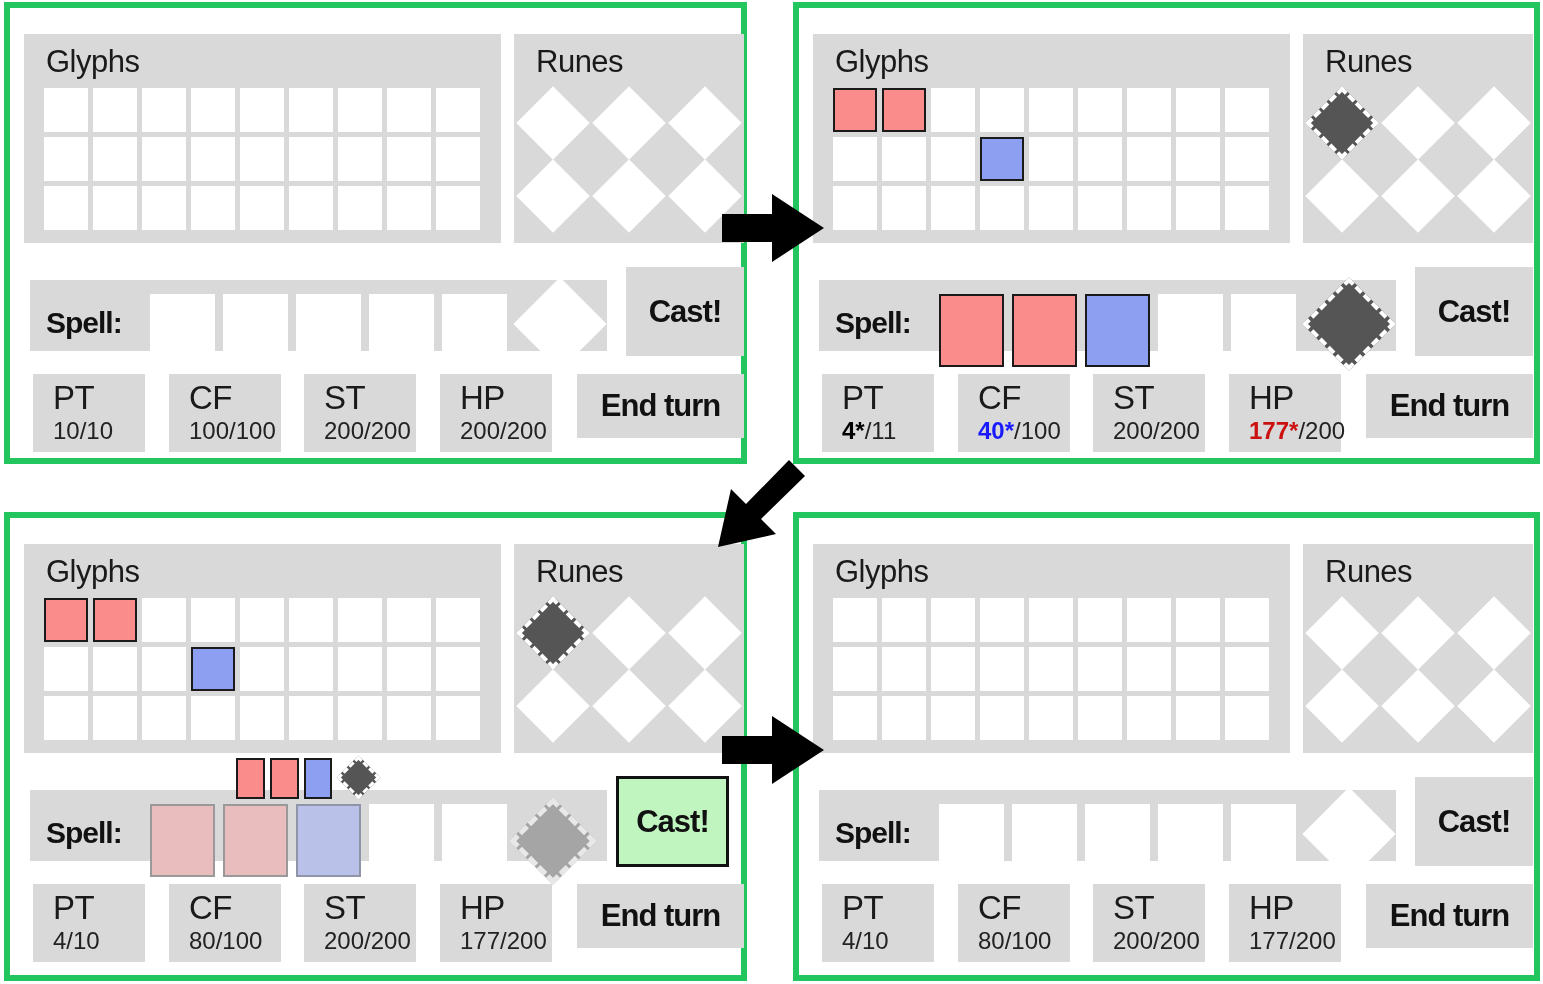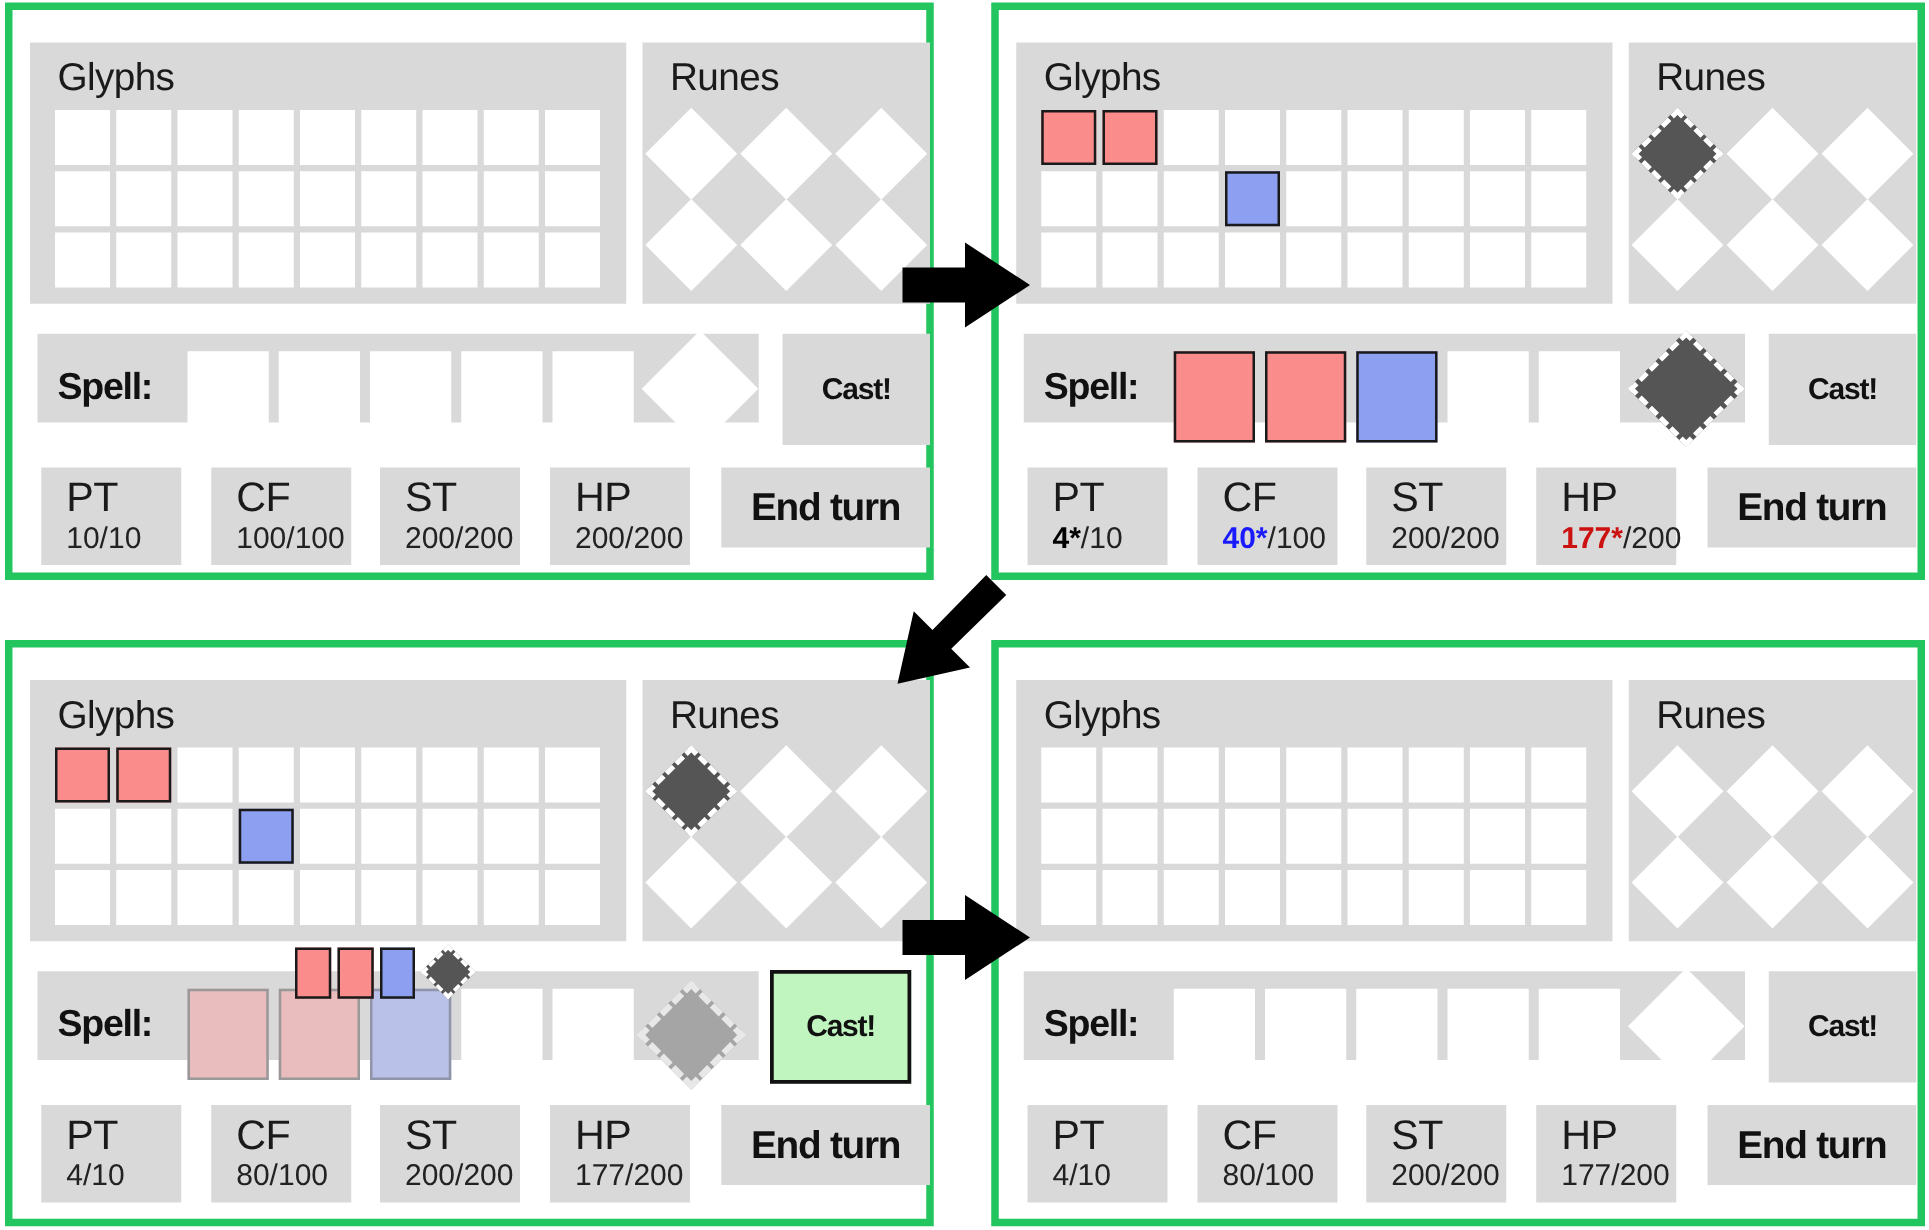"Spell:" .spell-bar { top: 259px -> 272px }
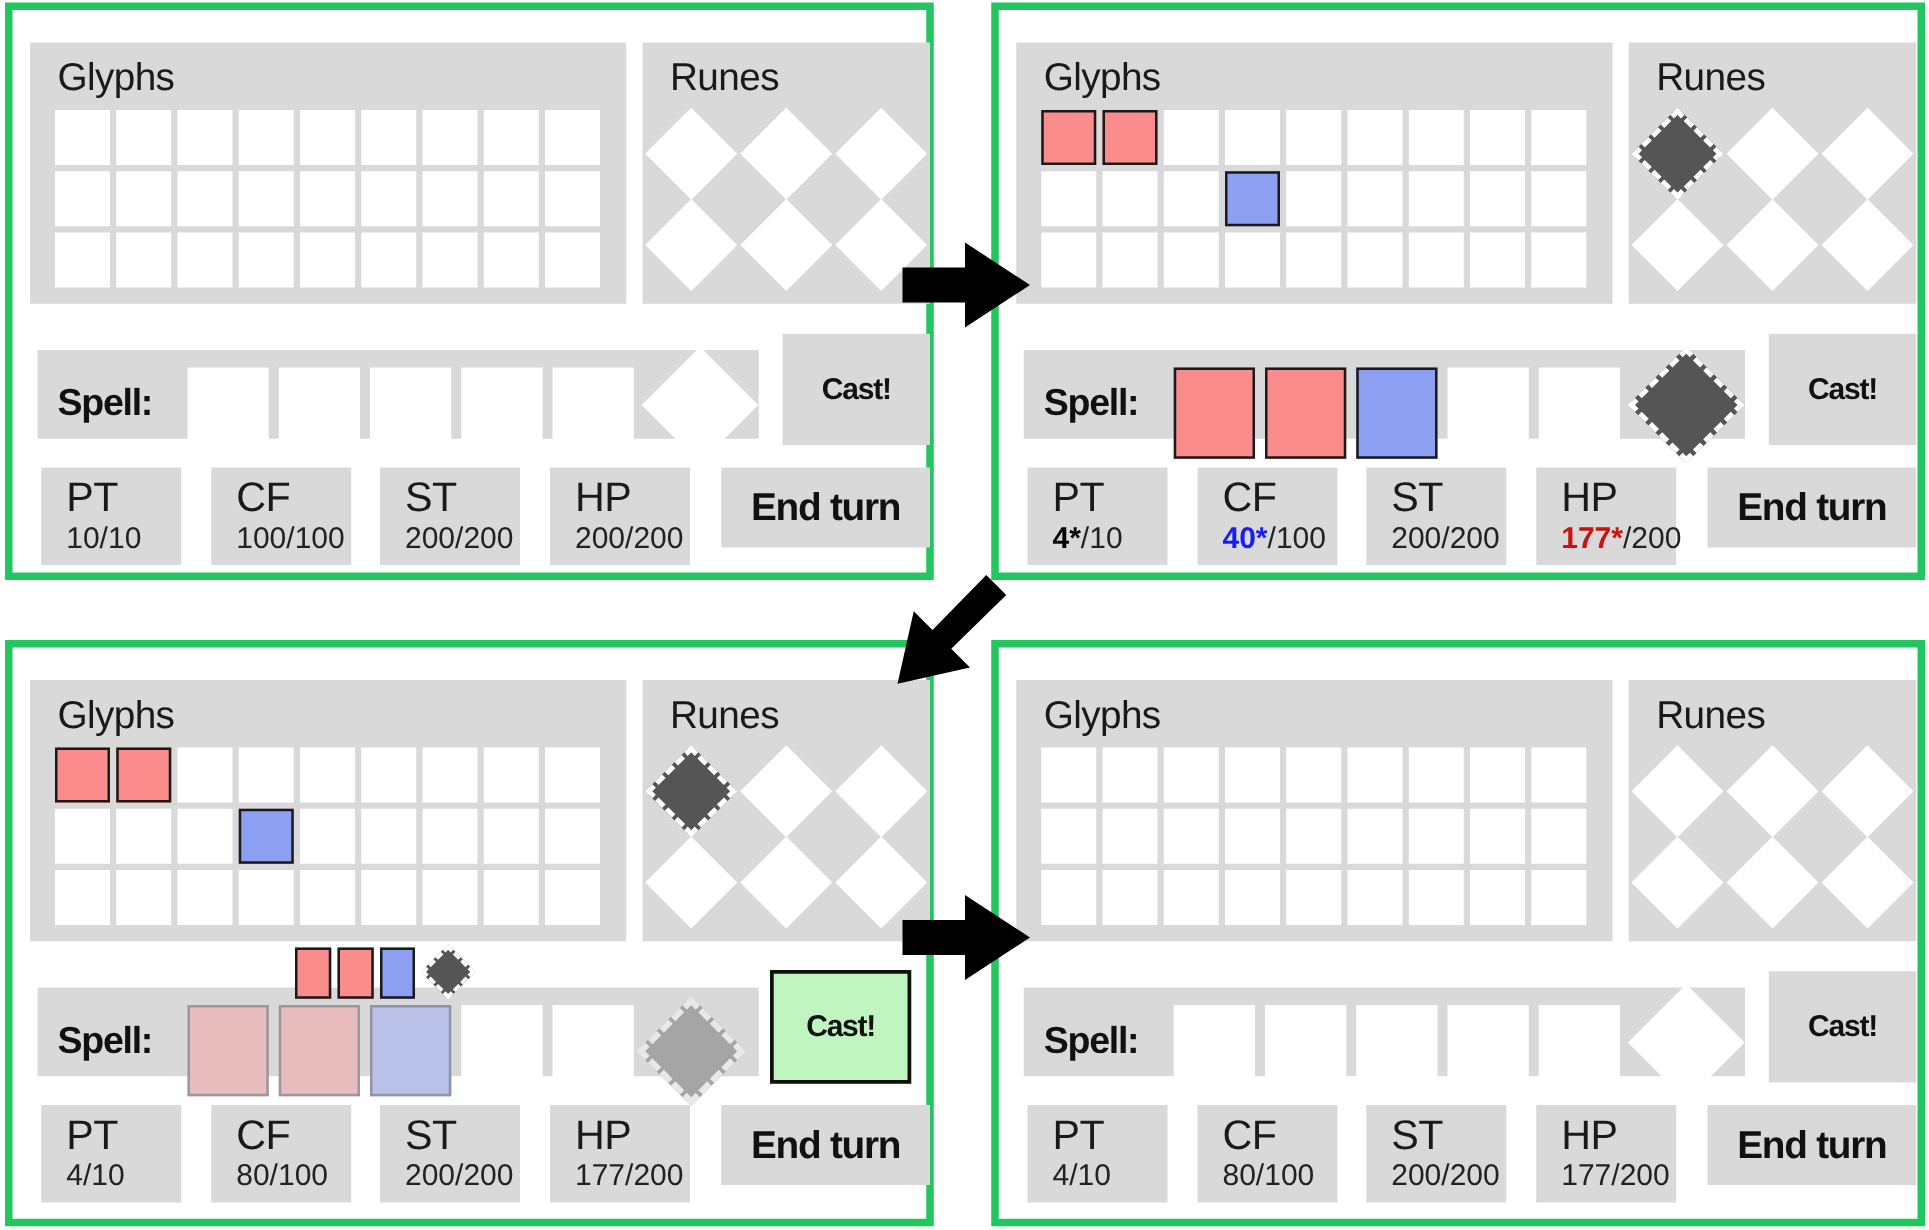"Cast!" .cast { font-size: 24px -> 31px }
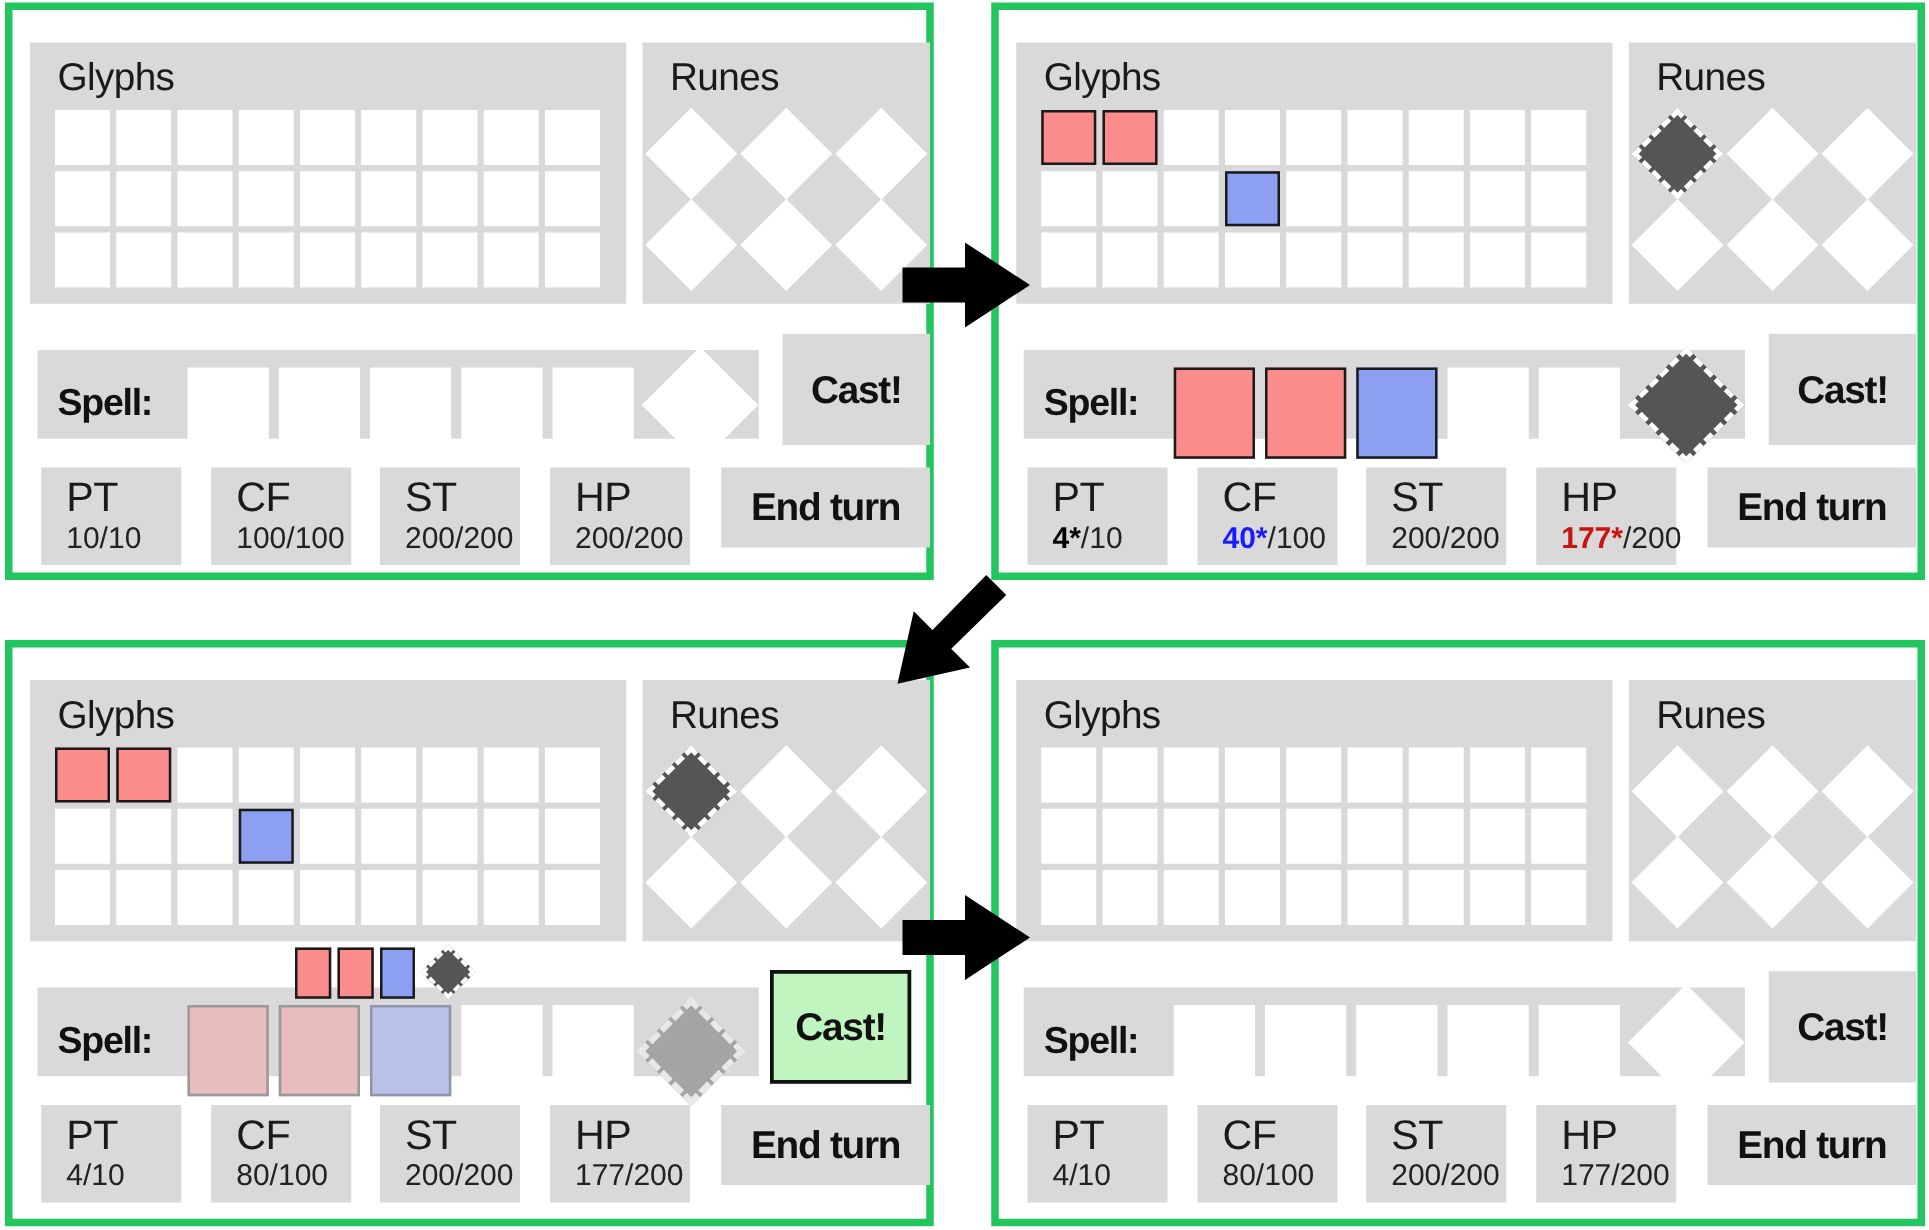"/10" span { text: /10 -> /11 }
